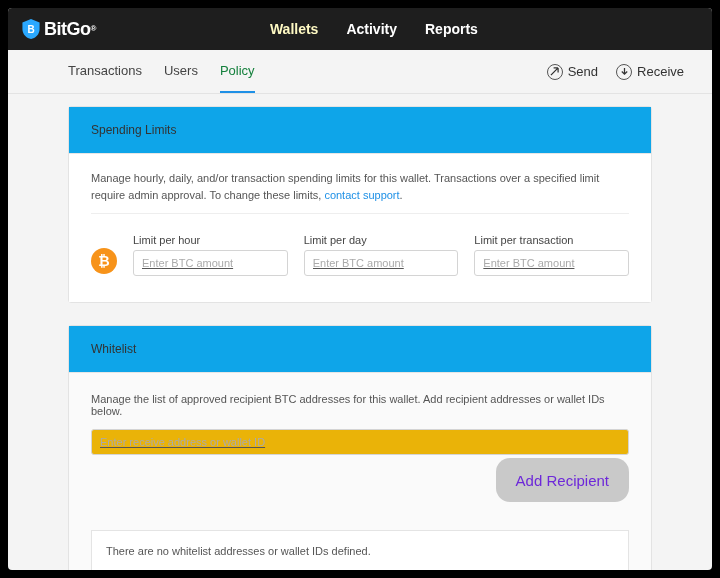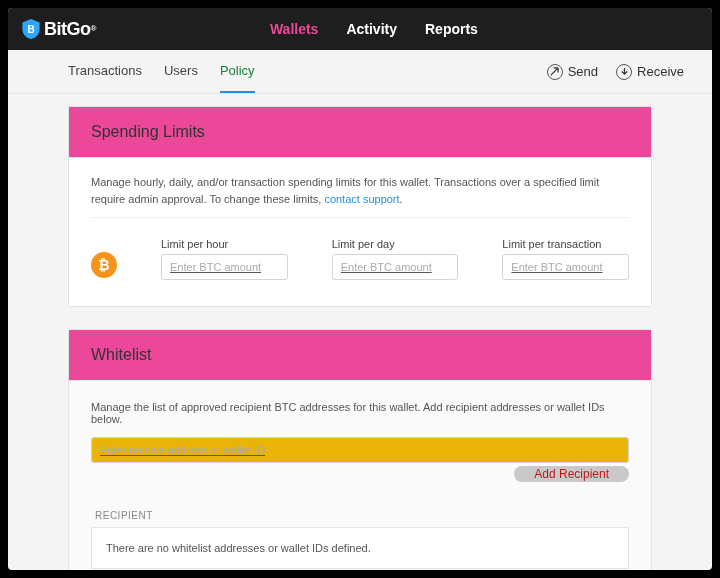"Wallets" .topnav-links a.active { color: #ec4899 -> #fef9c3 }
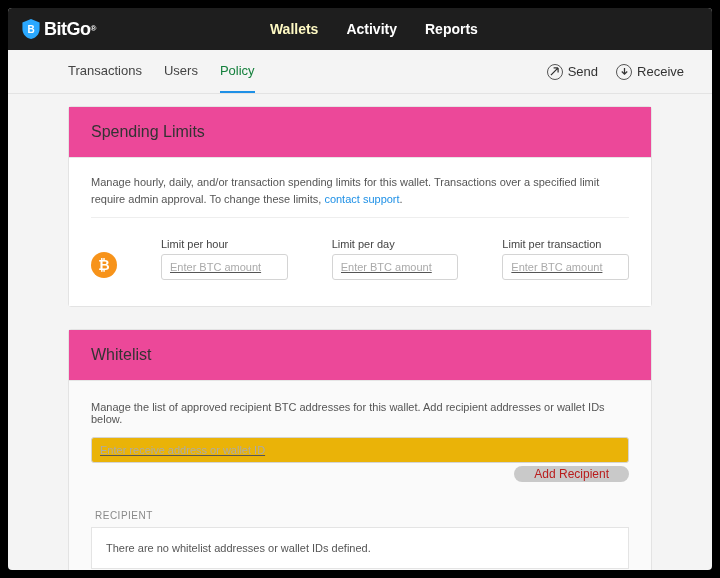"Spending Limits" .card-head { background: #ec4899 -> #0ea5e9; font-size: 16px -> 12px }
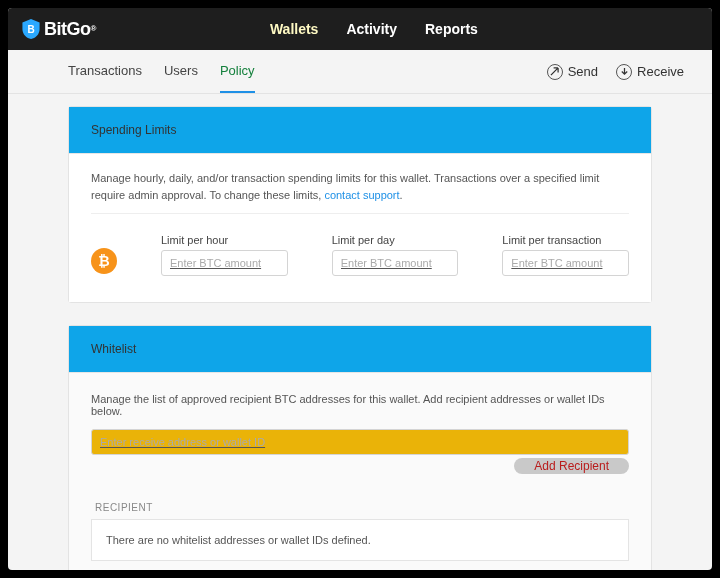"Limit per hour" .lim-field { margin-left: 28px -> none }
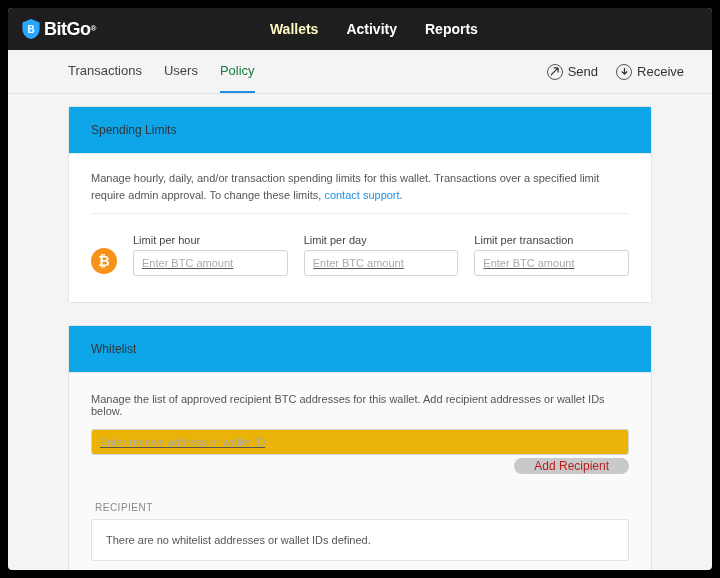"Add Recipient" .pill { color: #b91c1c -> #6d28d9; font-size: 12px -> 15px; height: 16px -> 44px }
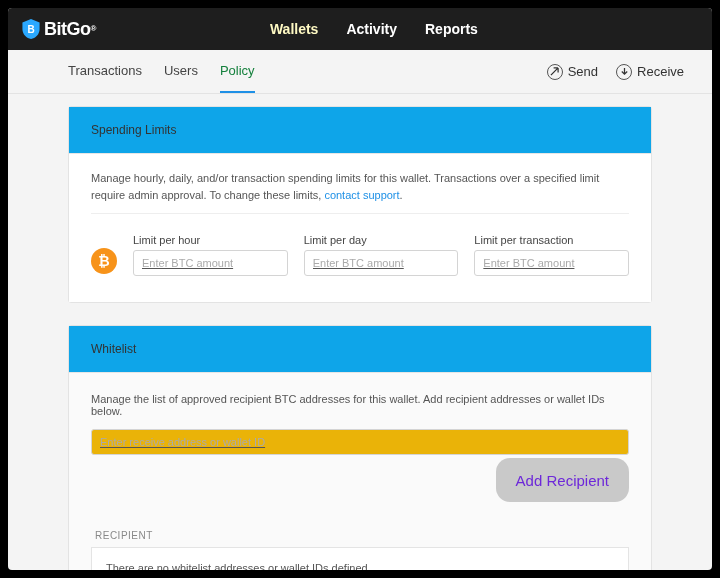"RECIPIENT" div.rec-label { html: <div>RECIPIENT</div> -> none }
